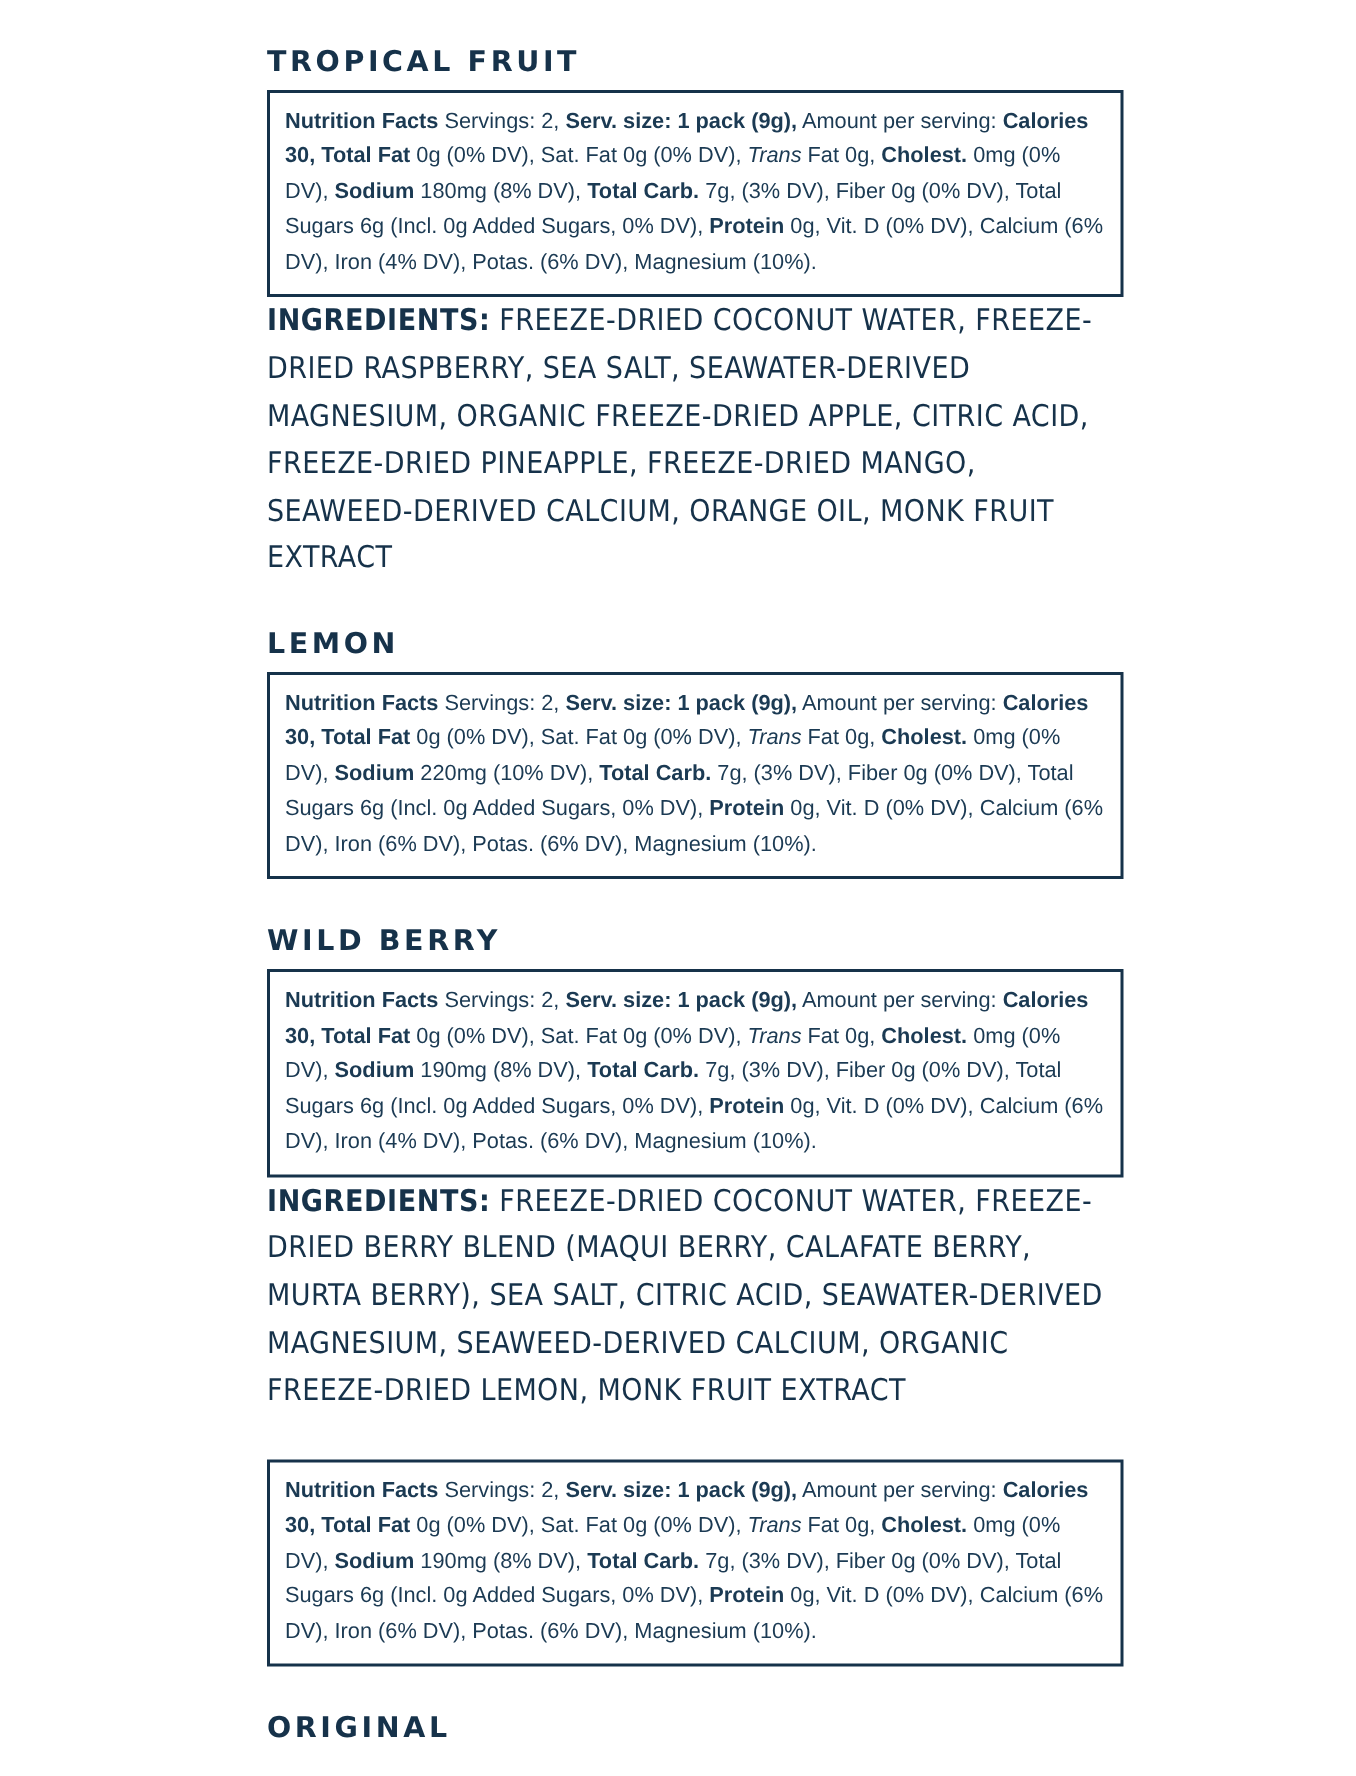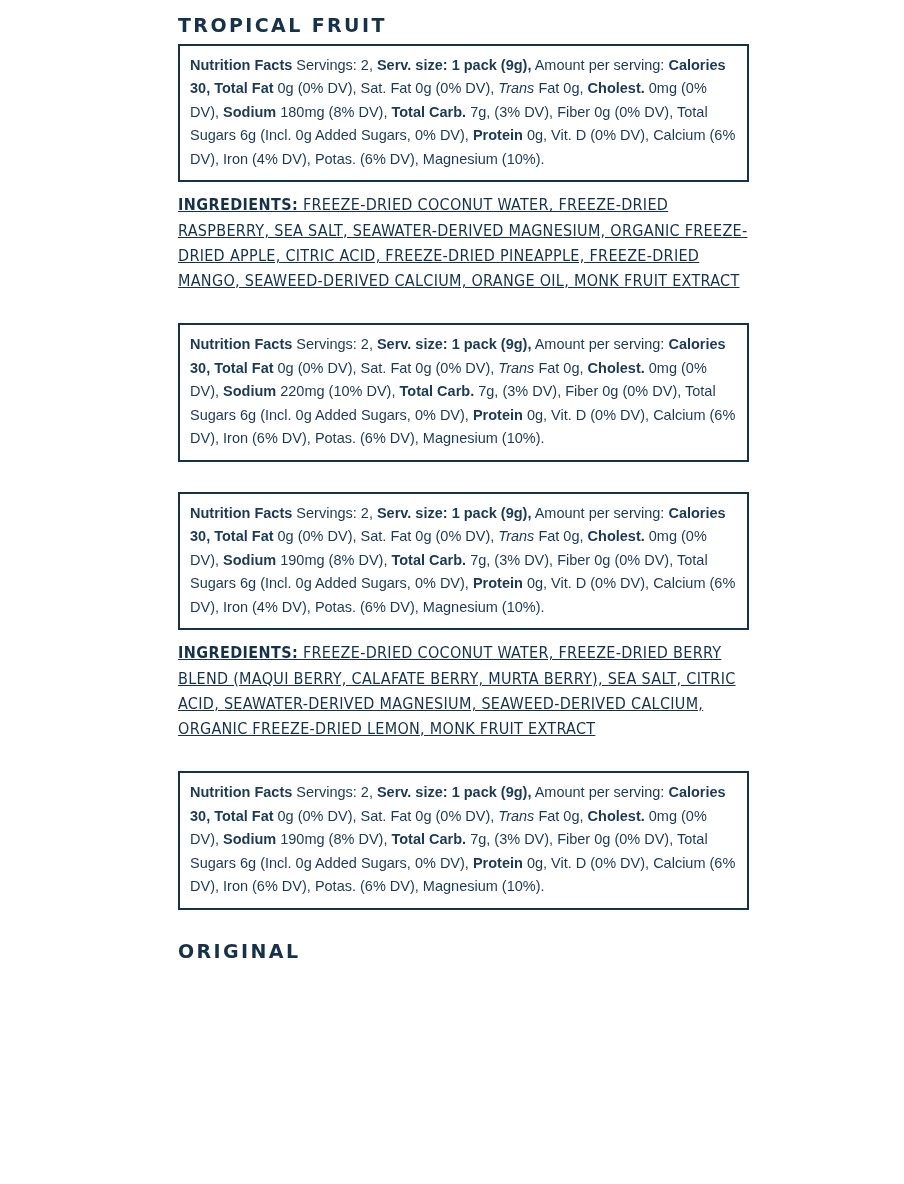"TROPICAL FRUIT" .flavor-title { margin: 0 0 8px 0 -> 16px 0 8px 0 }
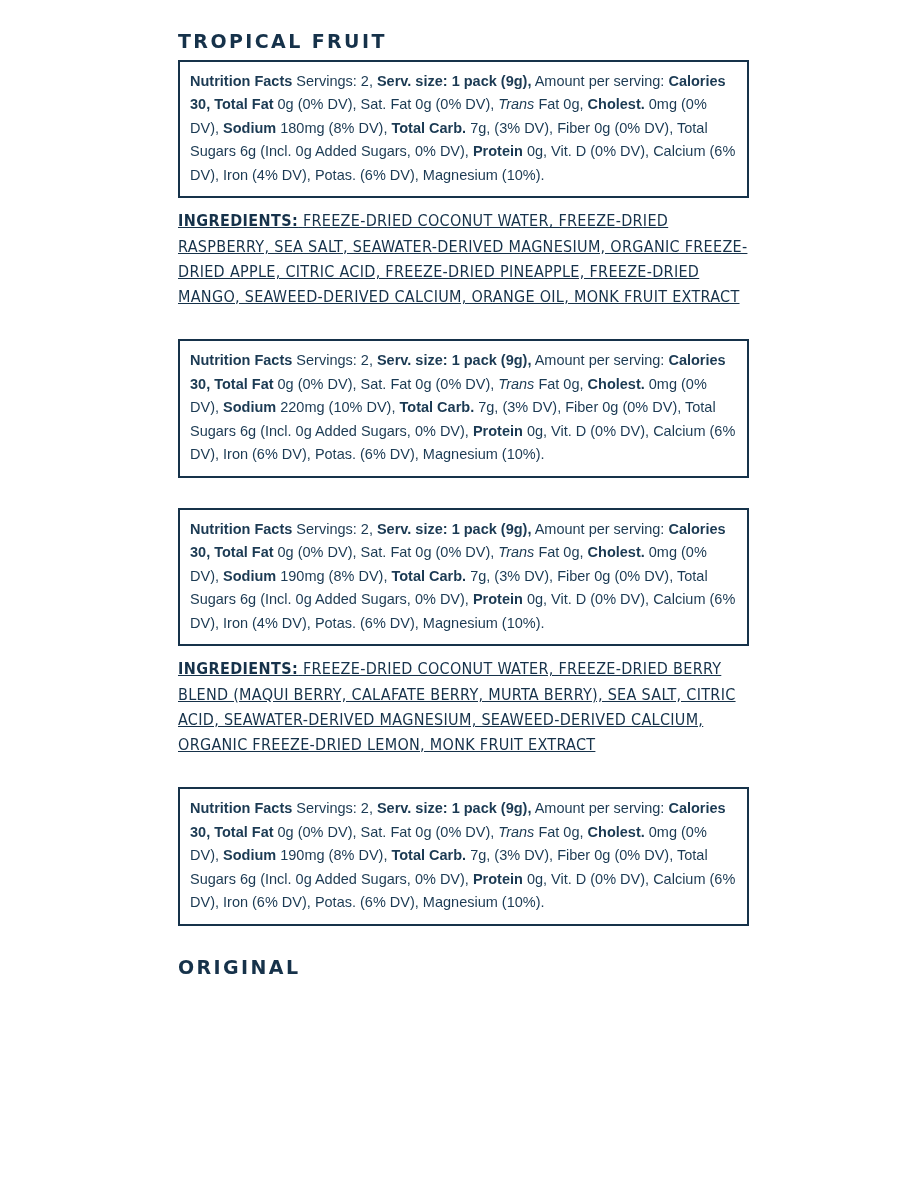"INGREDIENTS: FREEZE-DRIED COCONUT WATER," .ingredients { font-size: 16px -> 20px; margin-top: 10px -> none; text-decoration: underline -> none }
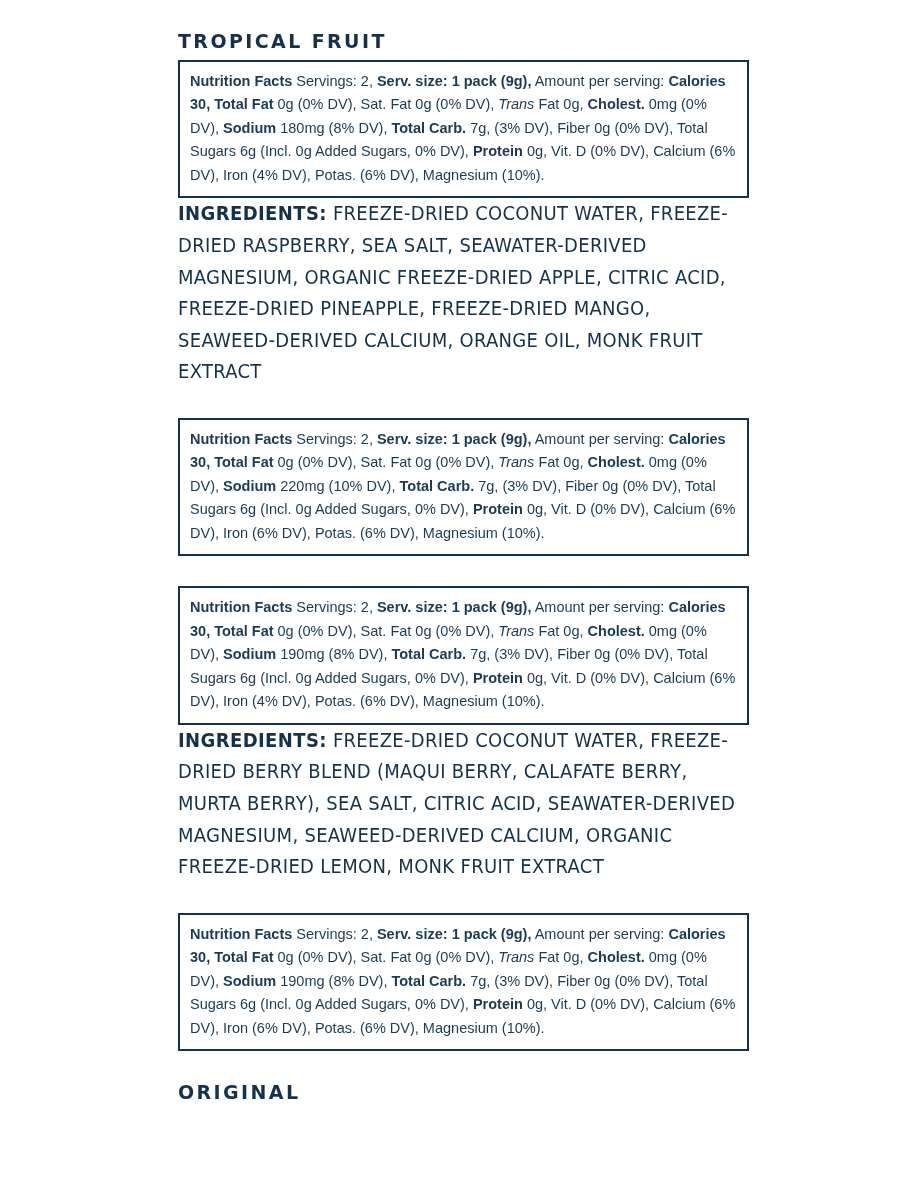"LEMON" h2.flavor-title { html: none -> <h2>LEMON</h2> }
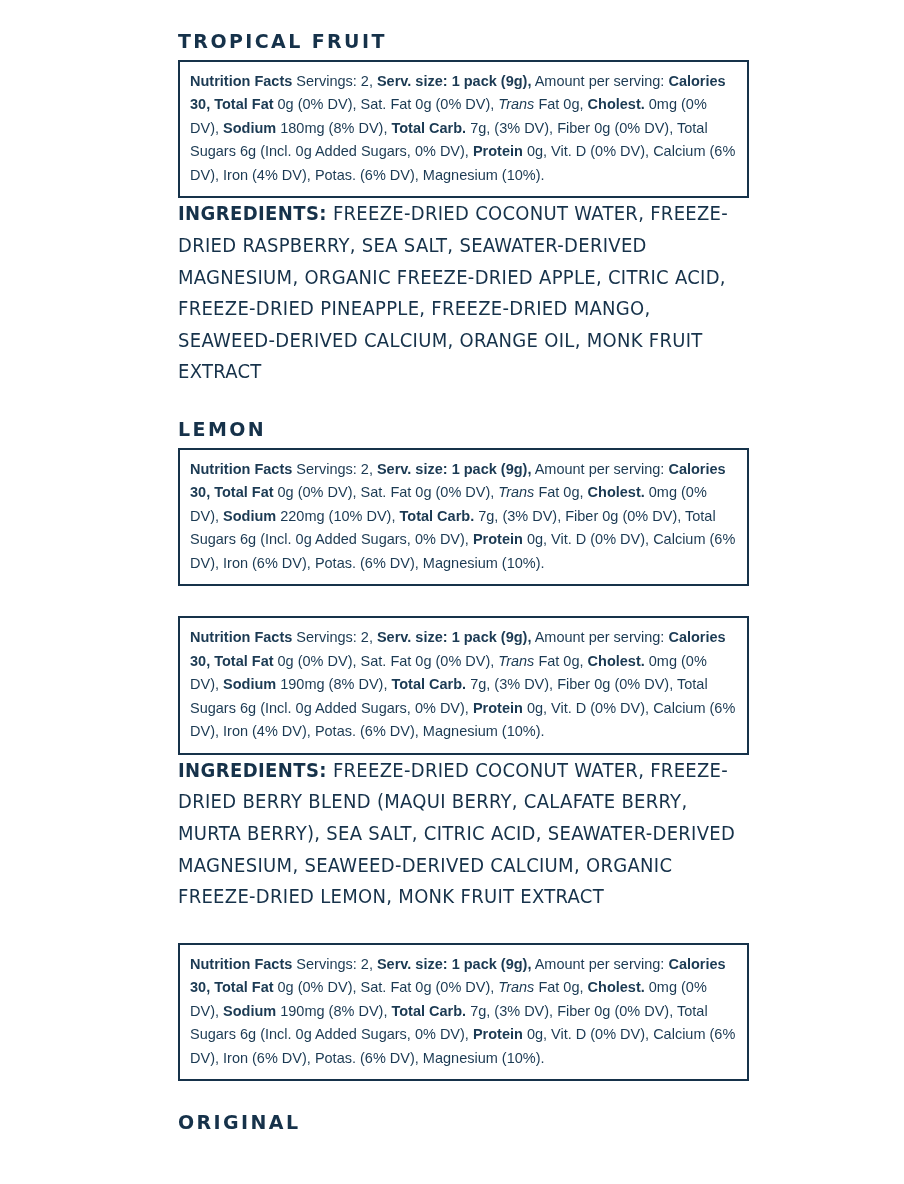"WILD BERRY" h2.flavor-title { html: none -> <h2>WILD BERRY</h2> }
